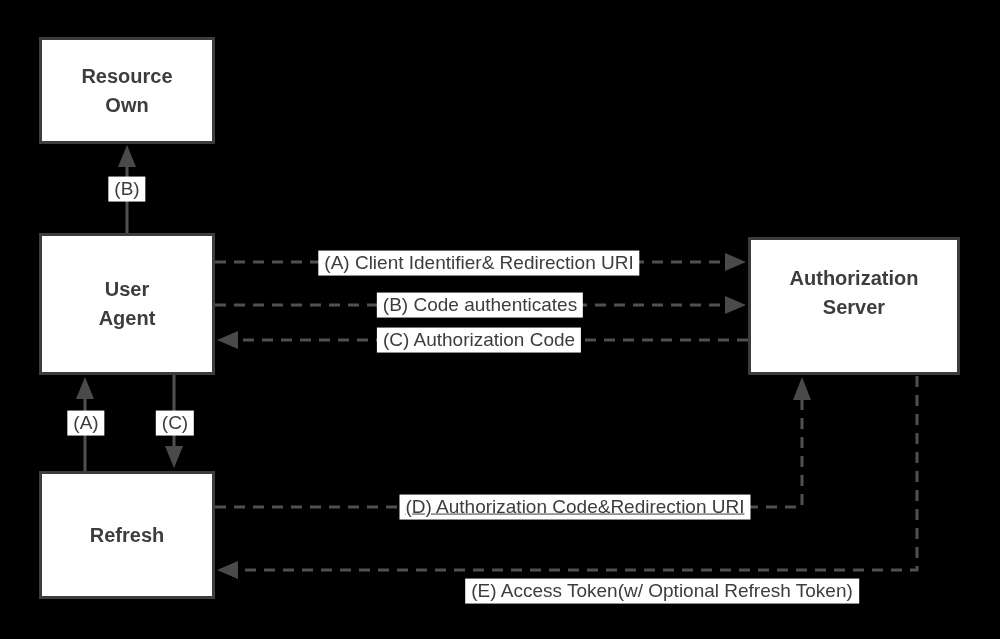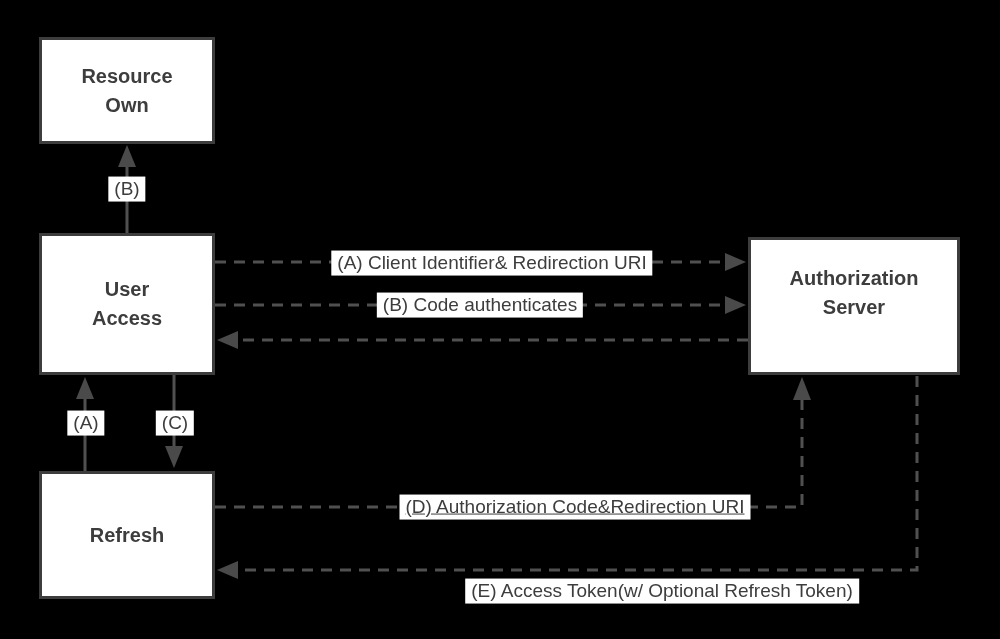"(A) Client Identifier& Redirection URI" div.elabel { left: 492px -> 479px }
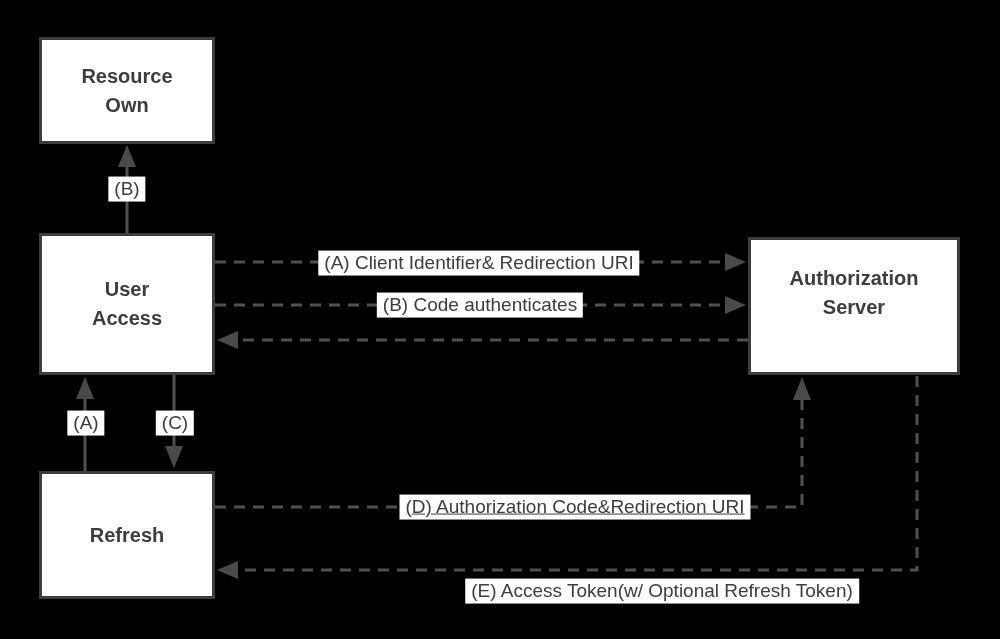"User" div.node { text: Access -> Agent }
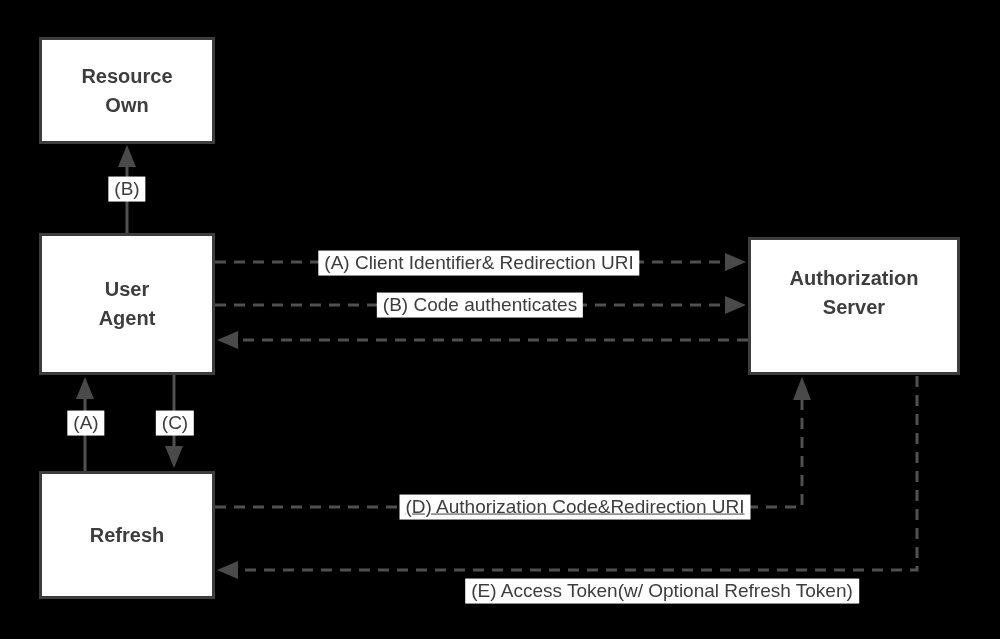"(C) Authorization Code" div.elabel { html: none -> <div>(C) Authorization Code</div> }
